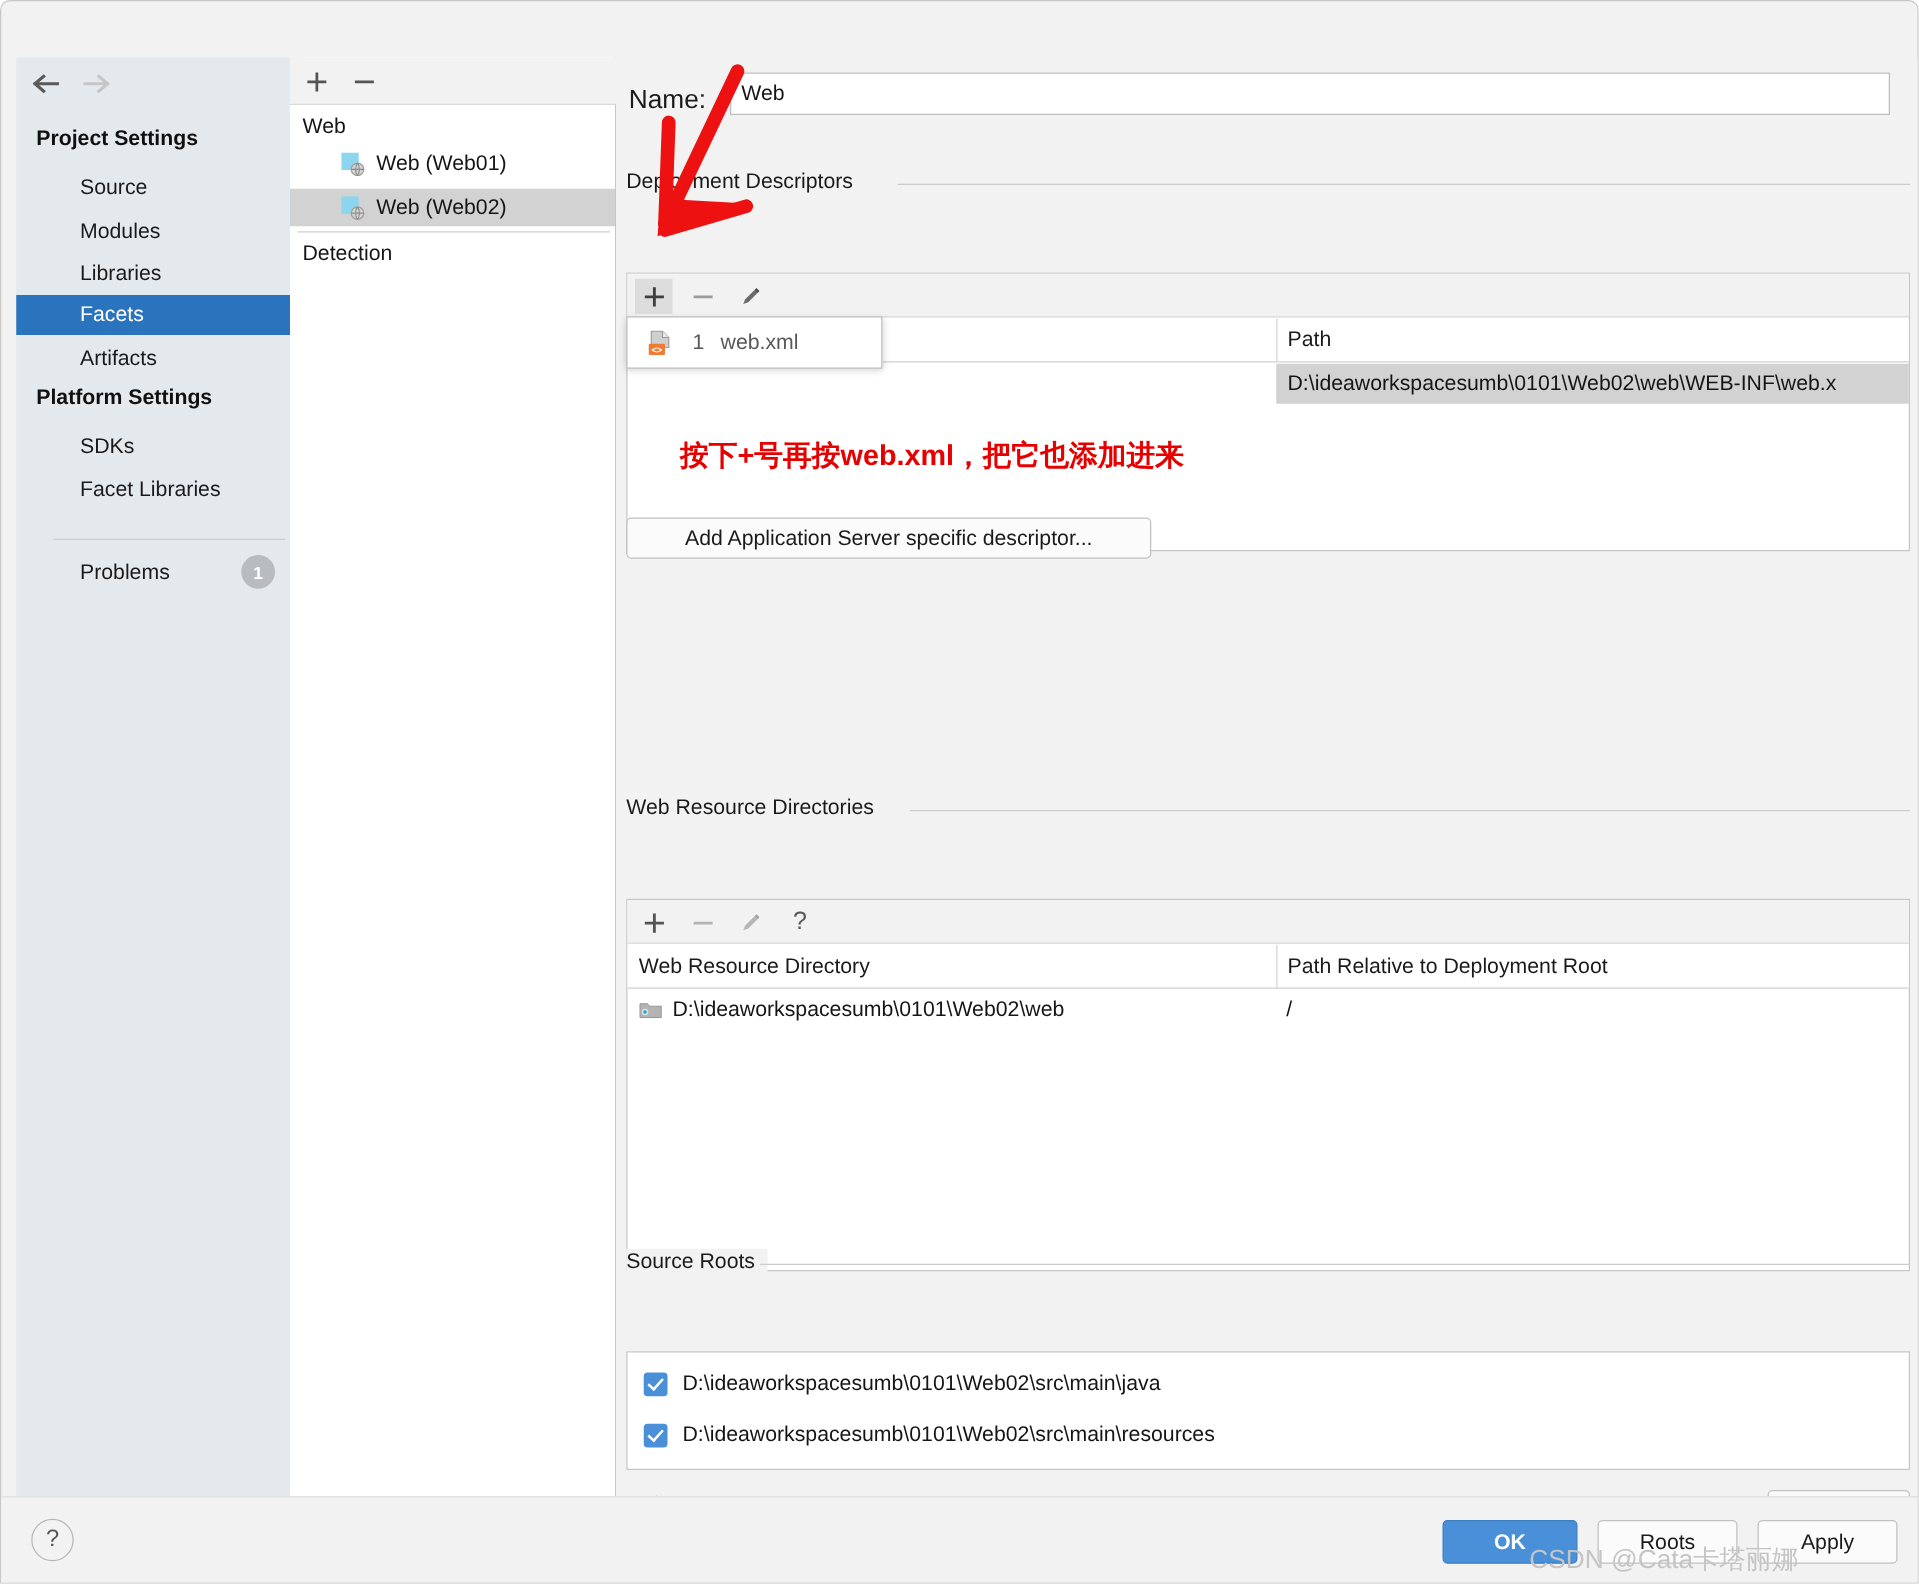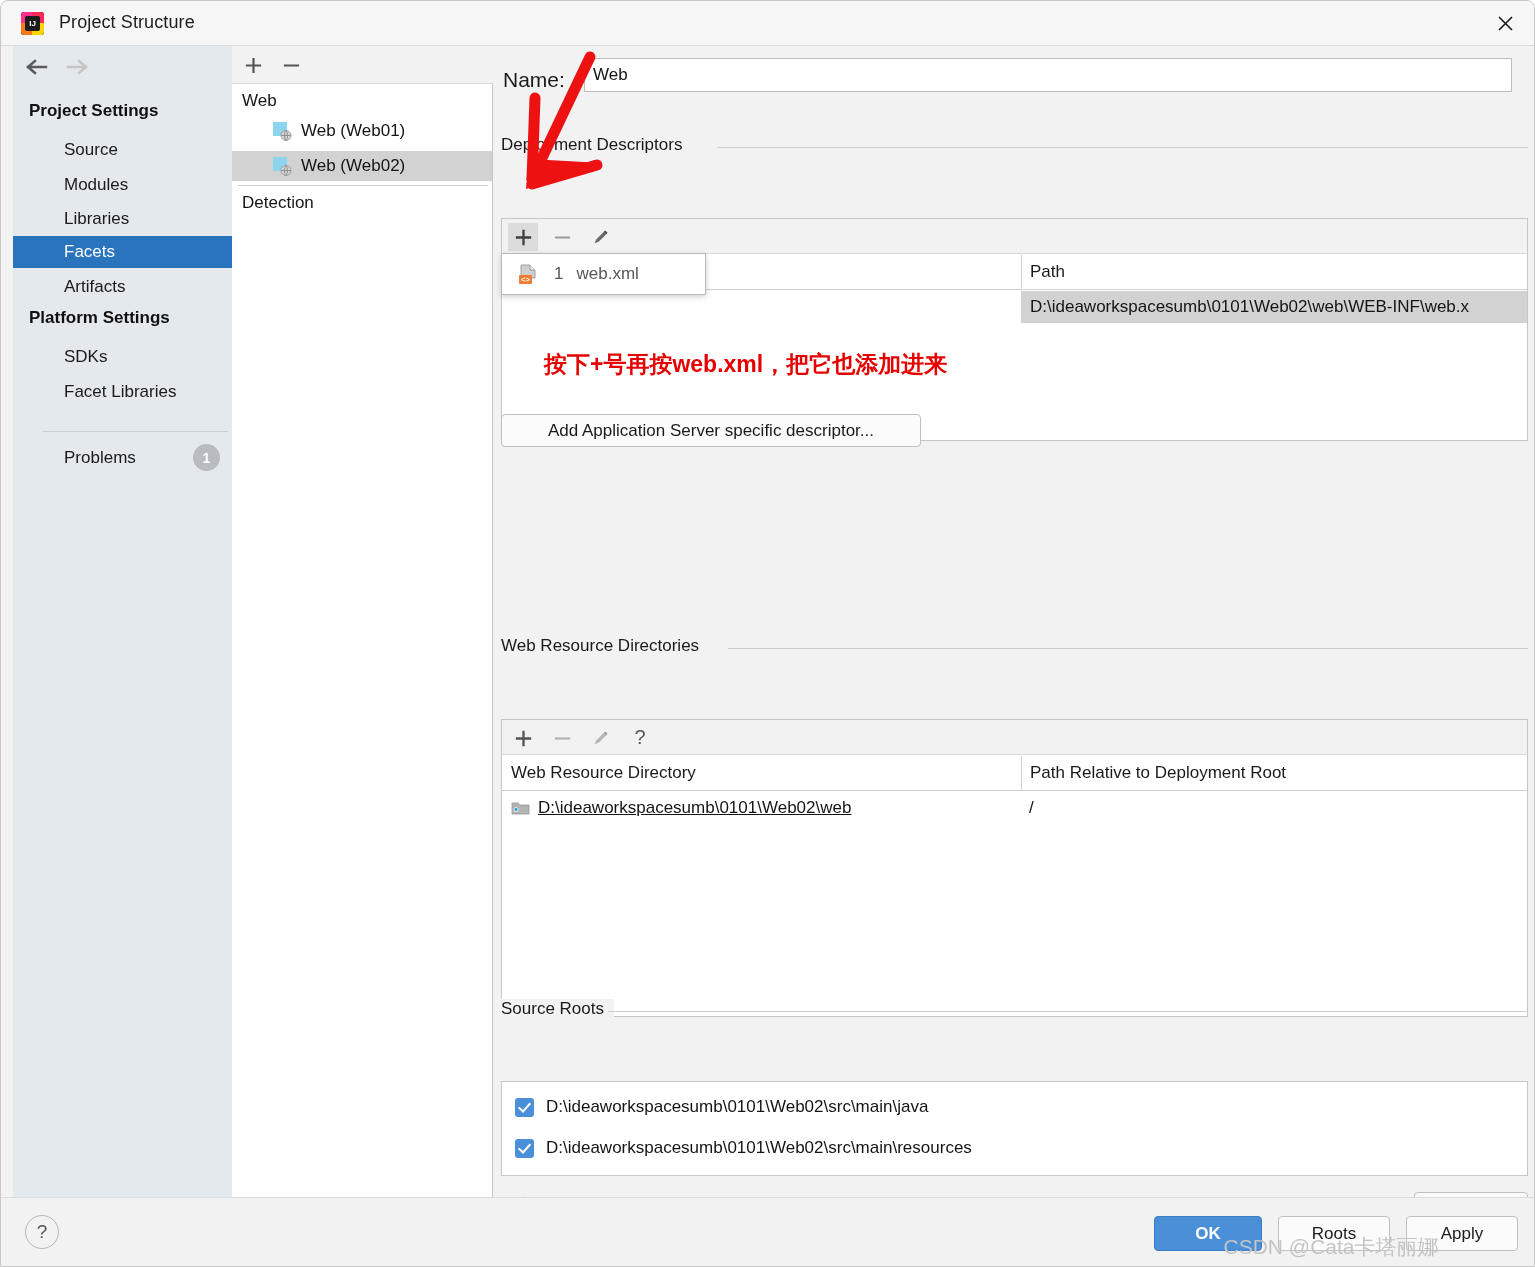"IJ" div.titlebar { html: <div> <div> <svg> <rect></rect> <rect></rect> <rect></rect> <rect></rect> <rect></rect> <rect></rect> <text>IJ</text> </svg> </div> <div>Project Structure</div> <div> <svg> <path></path> </svg> </div> </div> -> none }
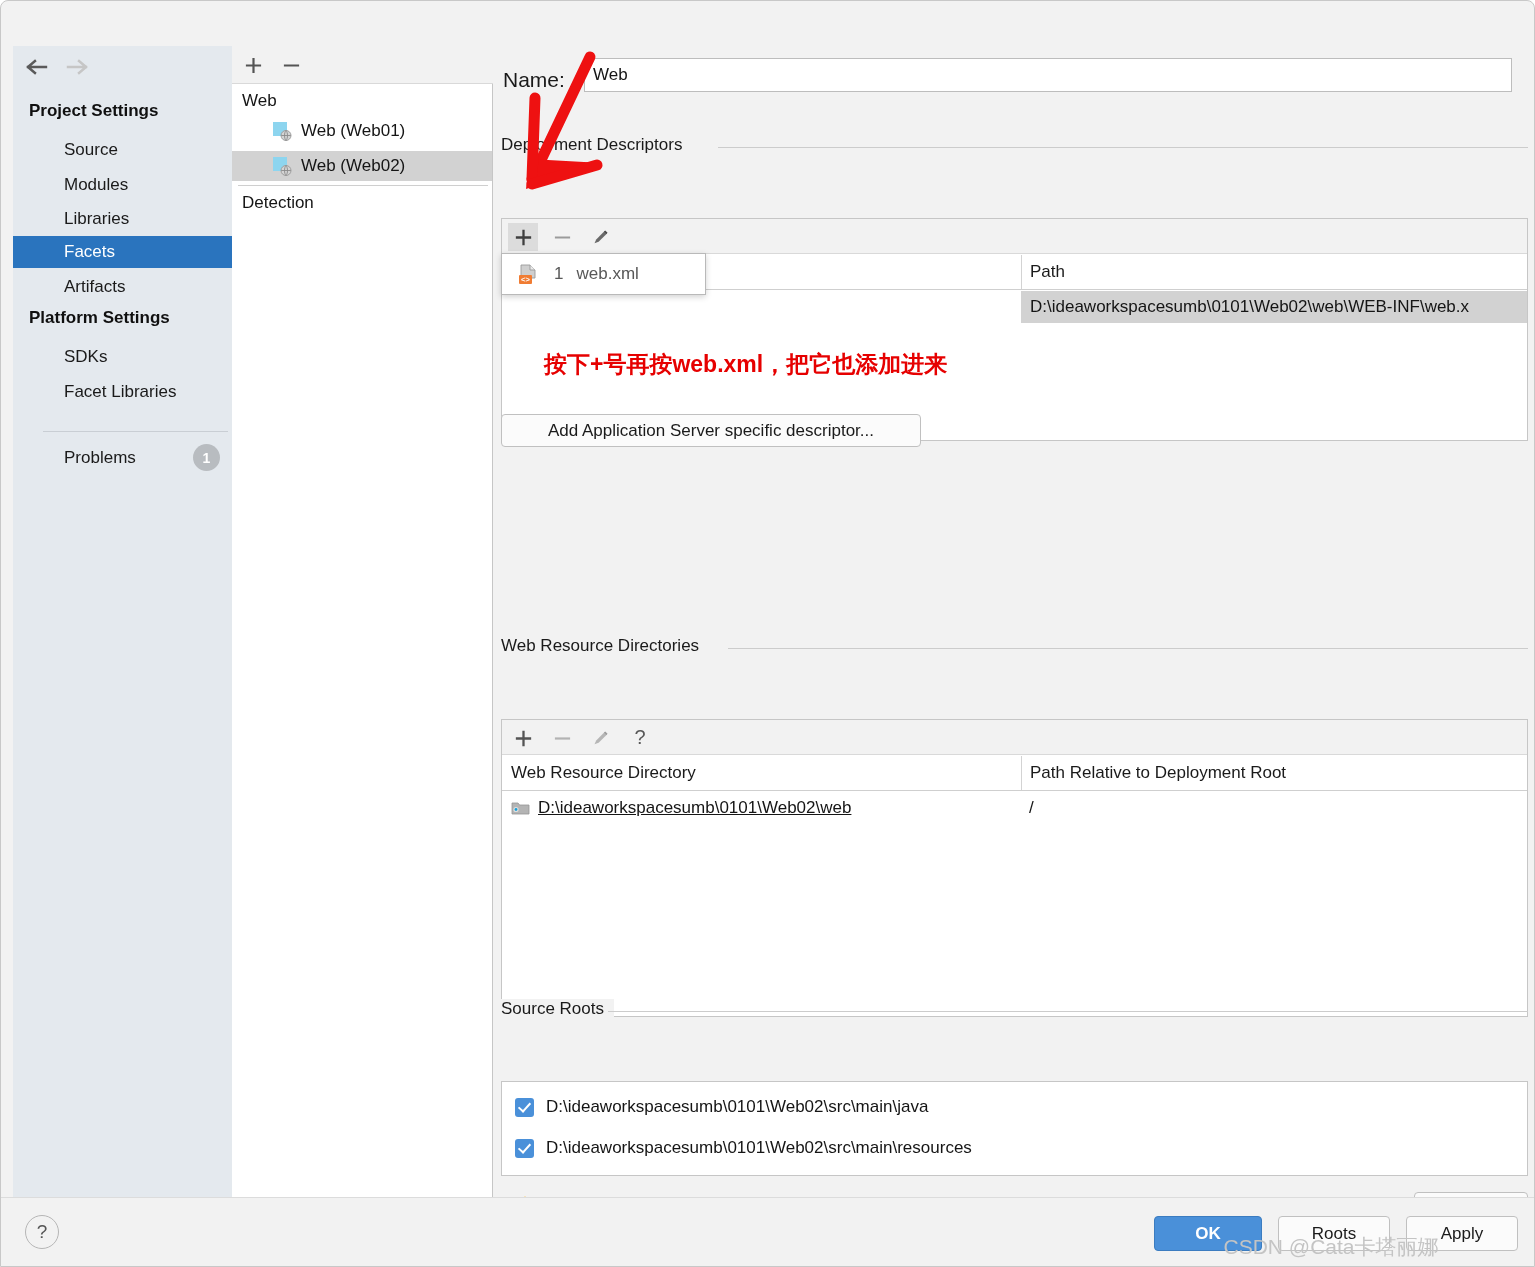"D:\ideaworkspacesumb\0101\Web02\web" .wr-cell-a { text-decoration: underline -> none }
